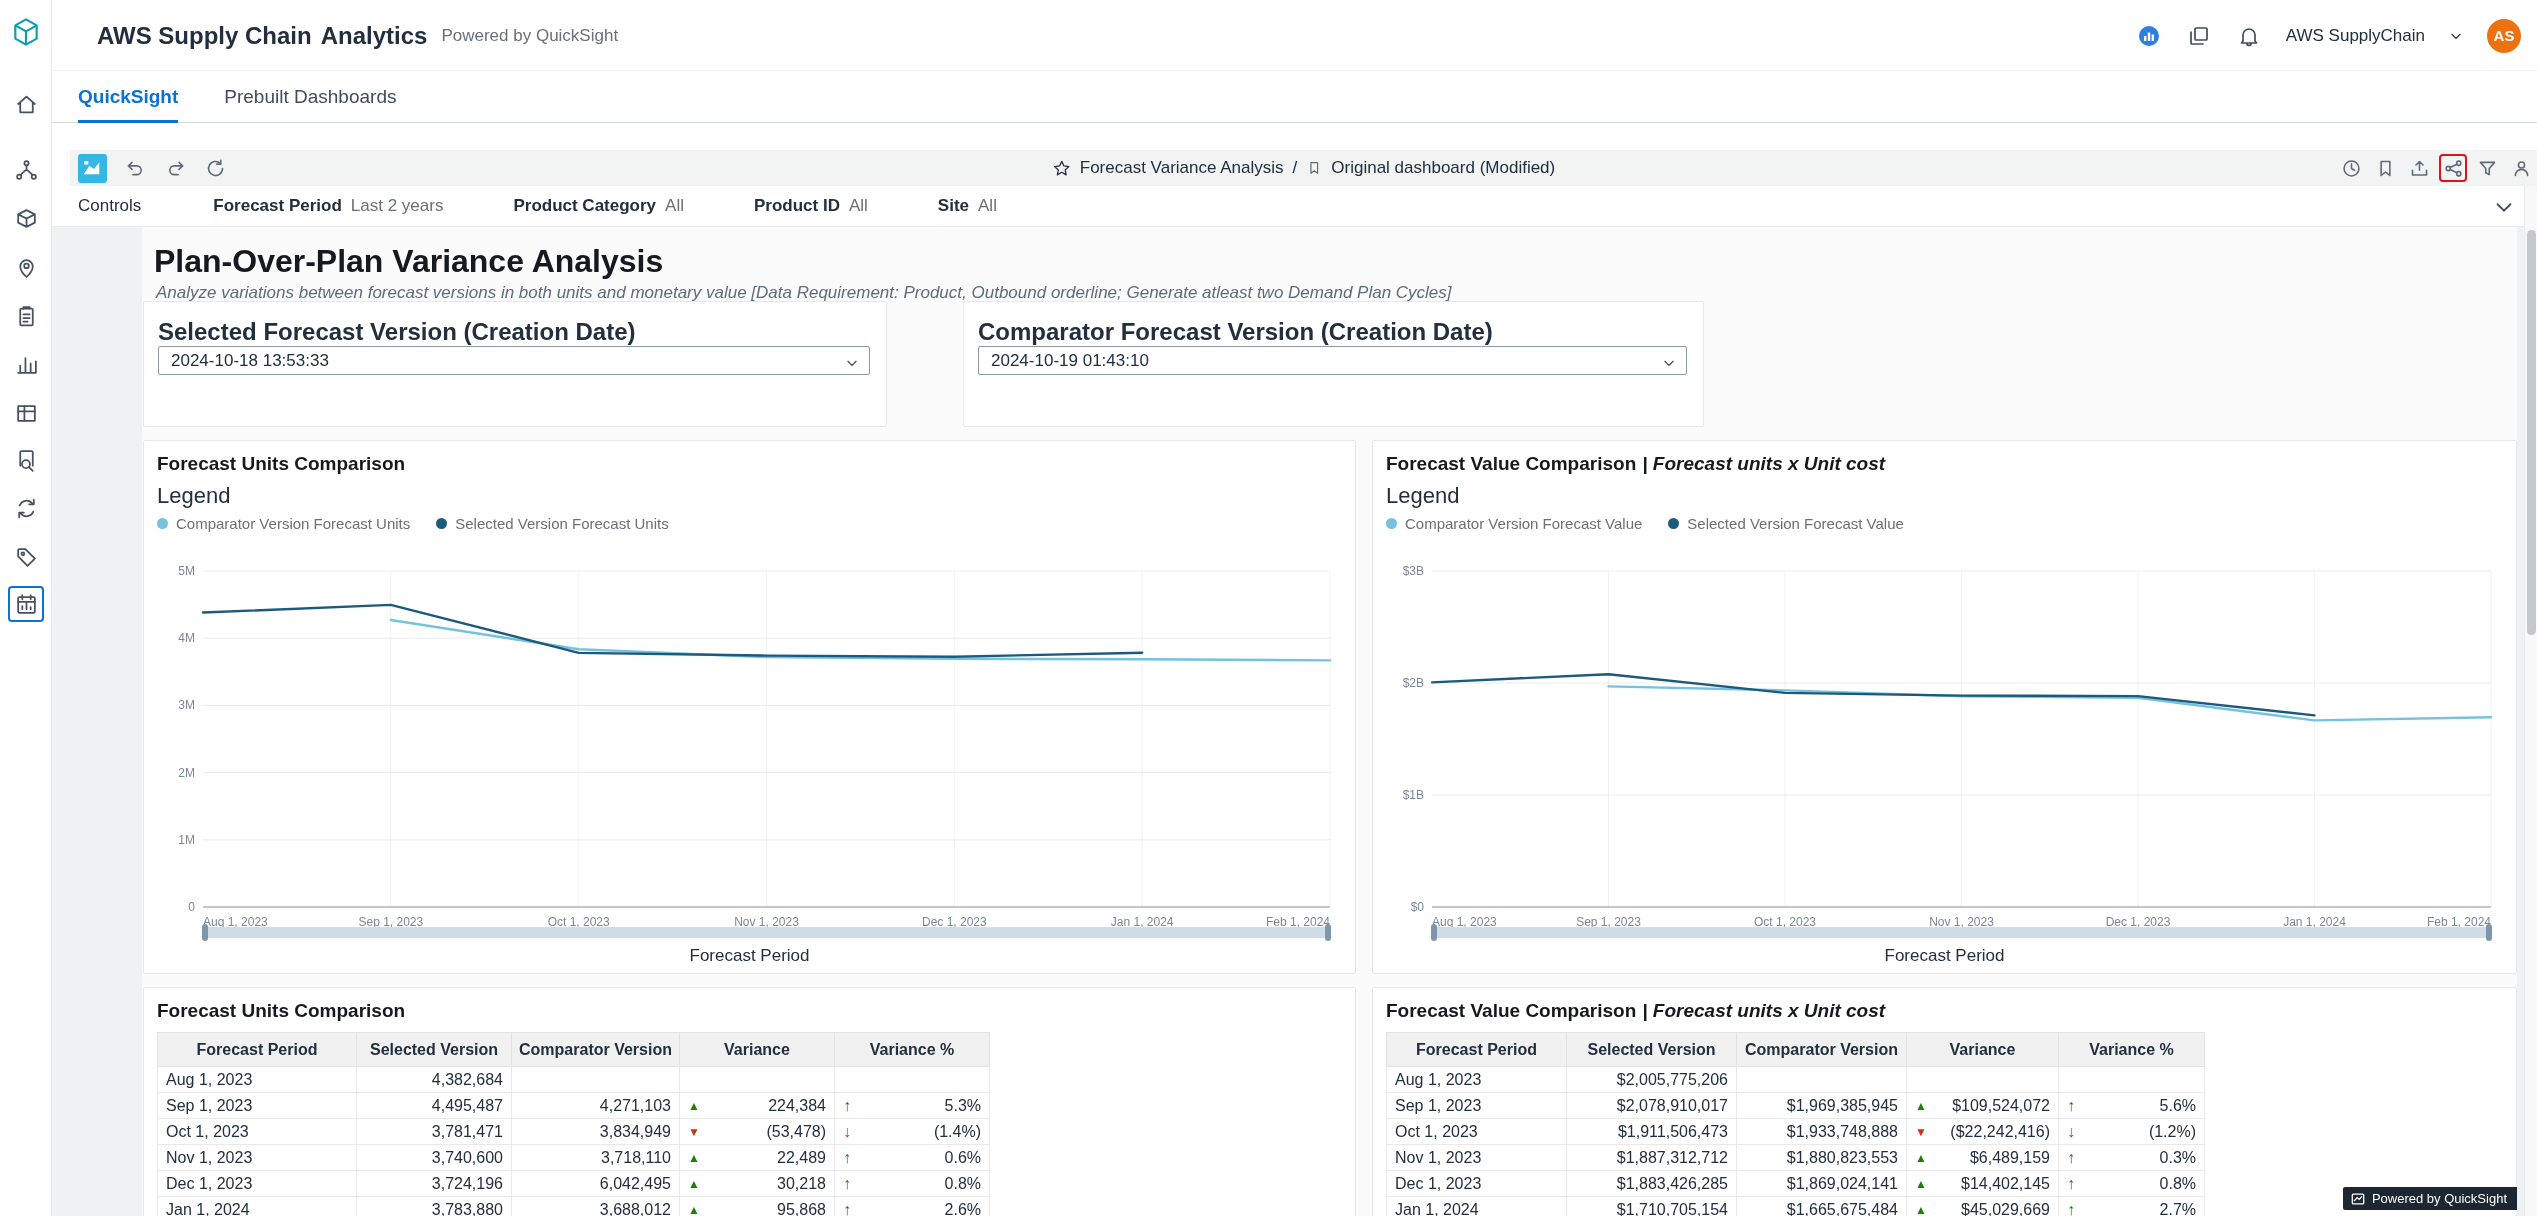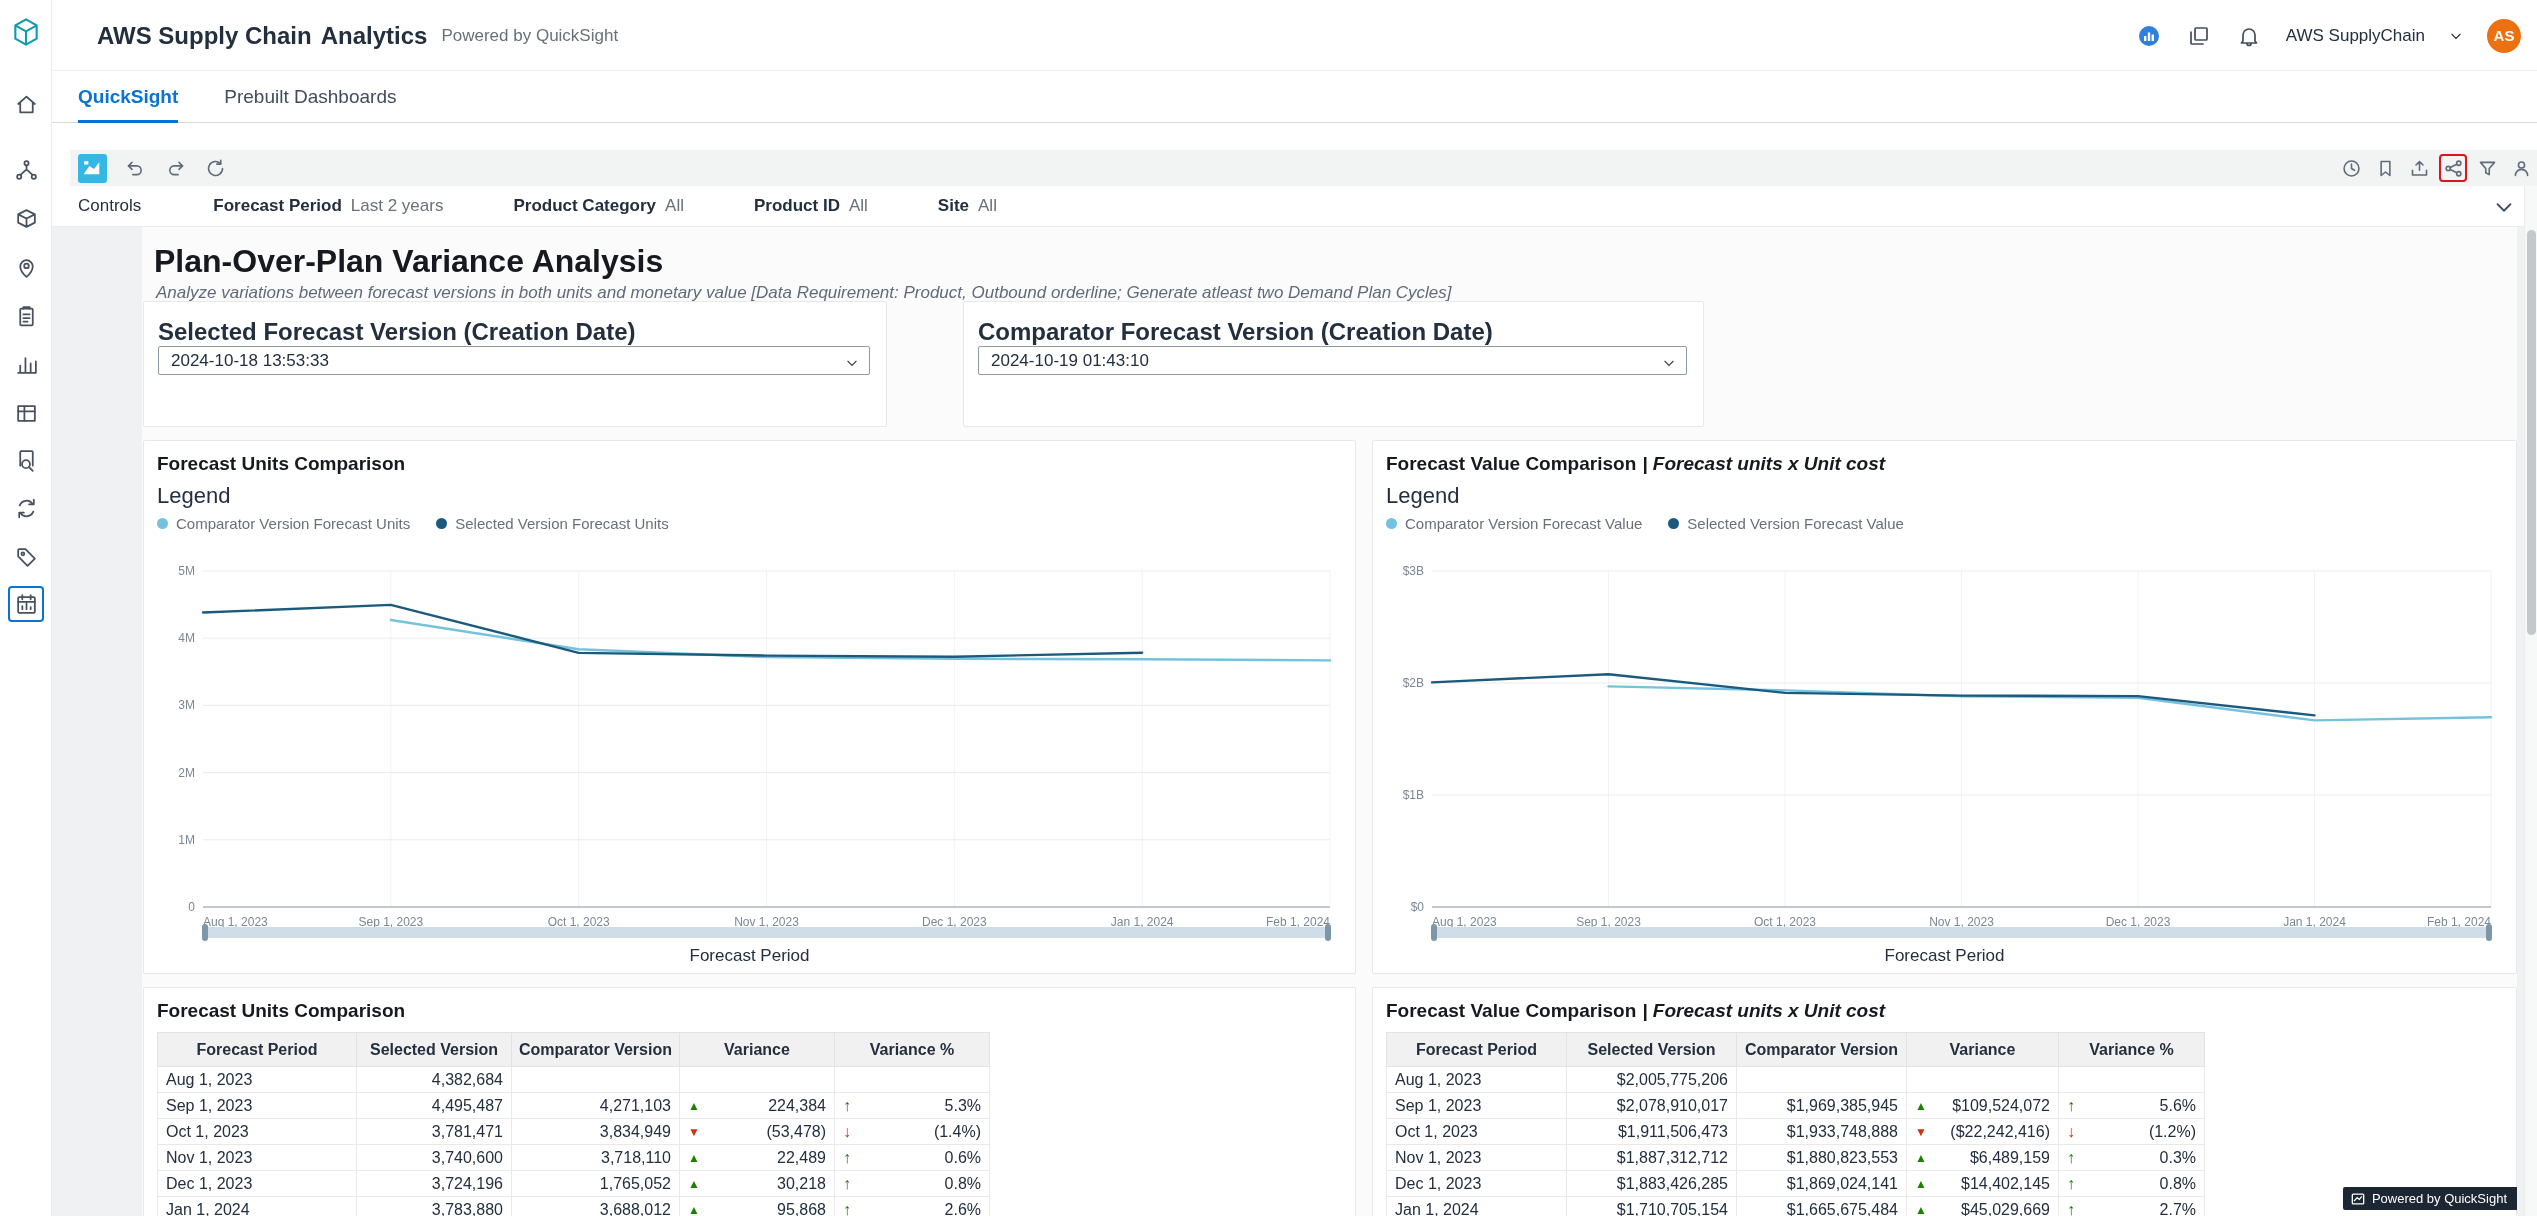"Forecast Variance Analysis" div.tb-center { html: none -> <div> <svg> <path></path> </svg> <span>Forecast Variance Analysis</span> <span>/</span> <svg> <path></path> </svg> <span>Original dashboard (Modified)</span> </div> }
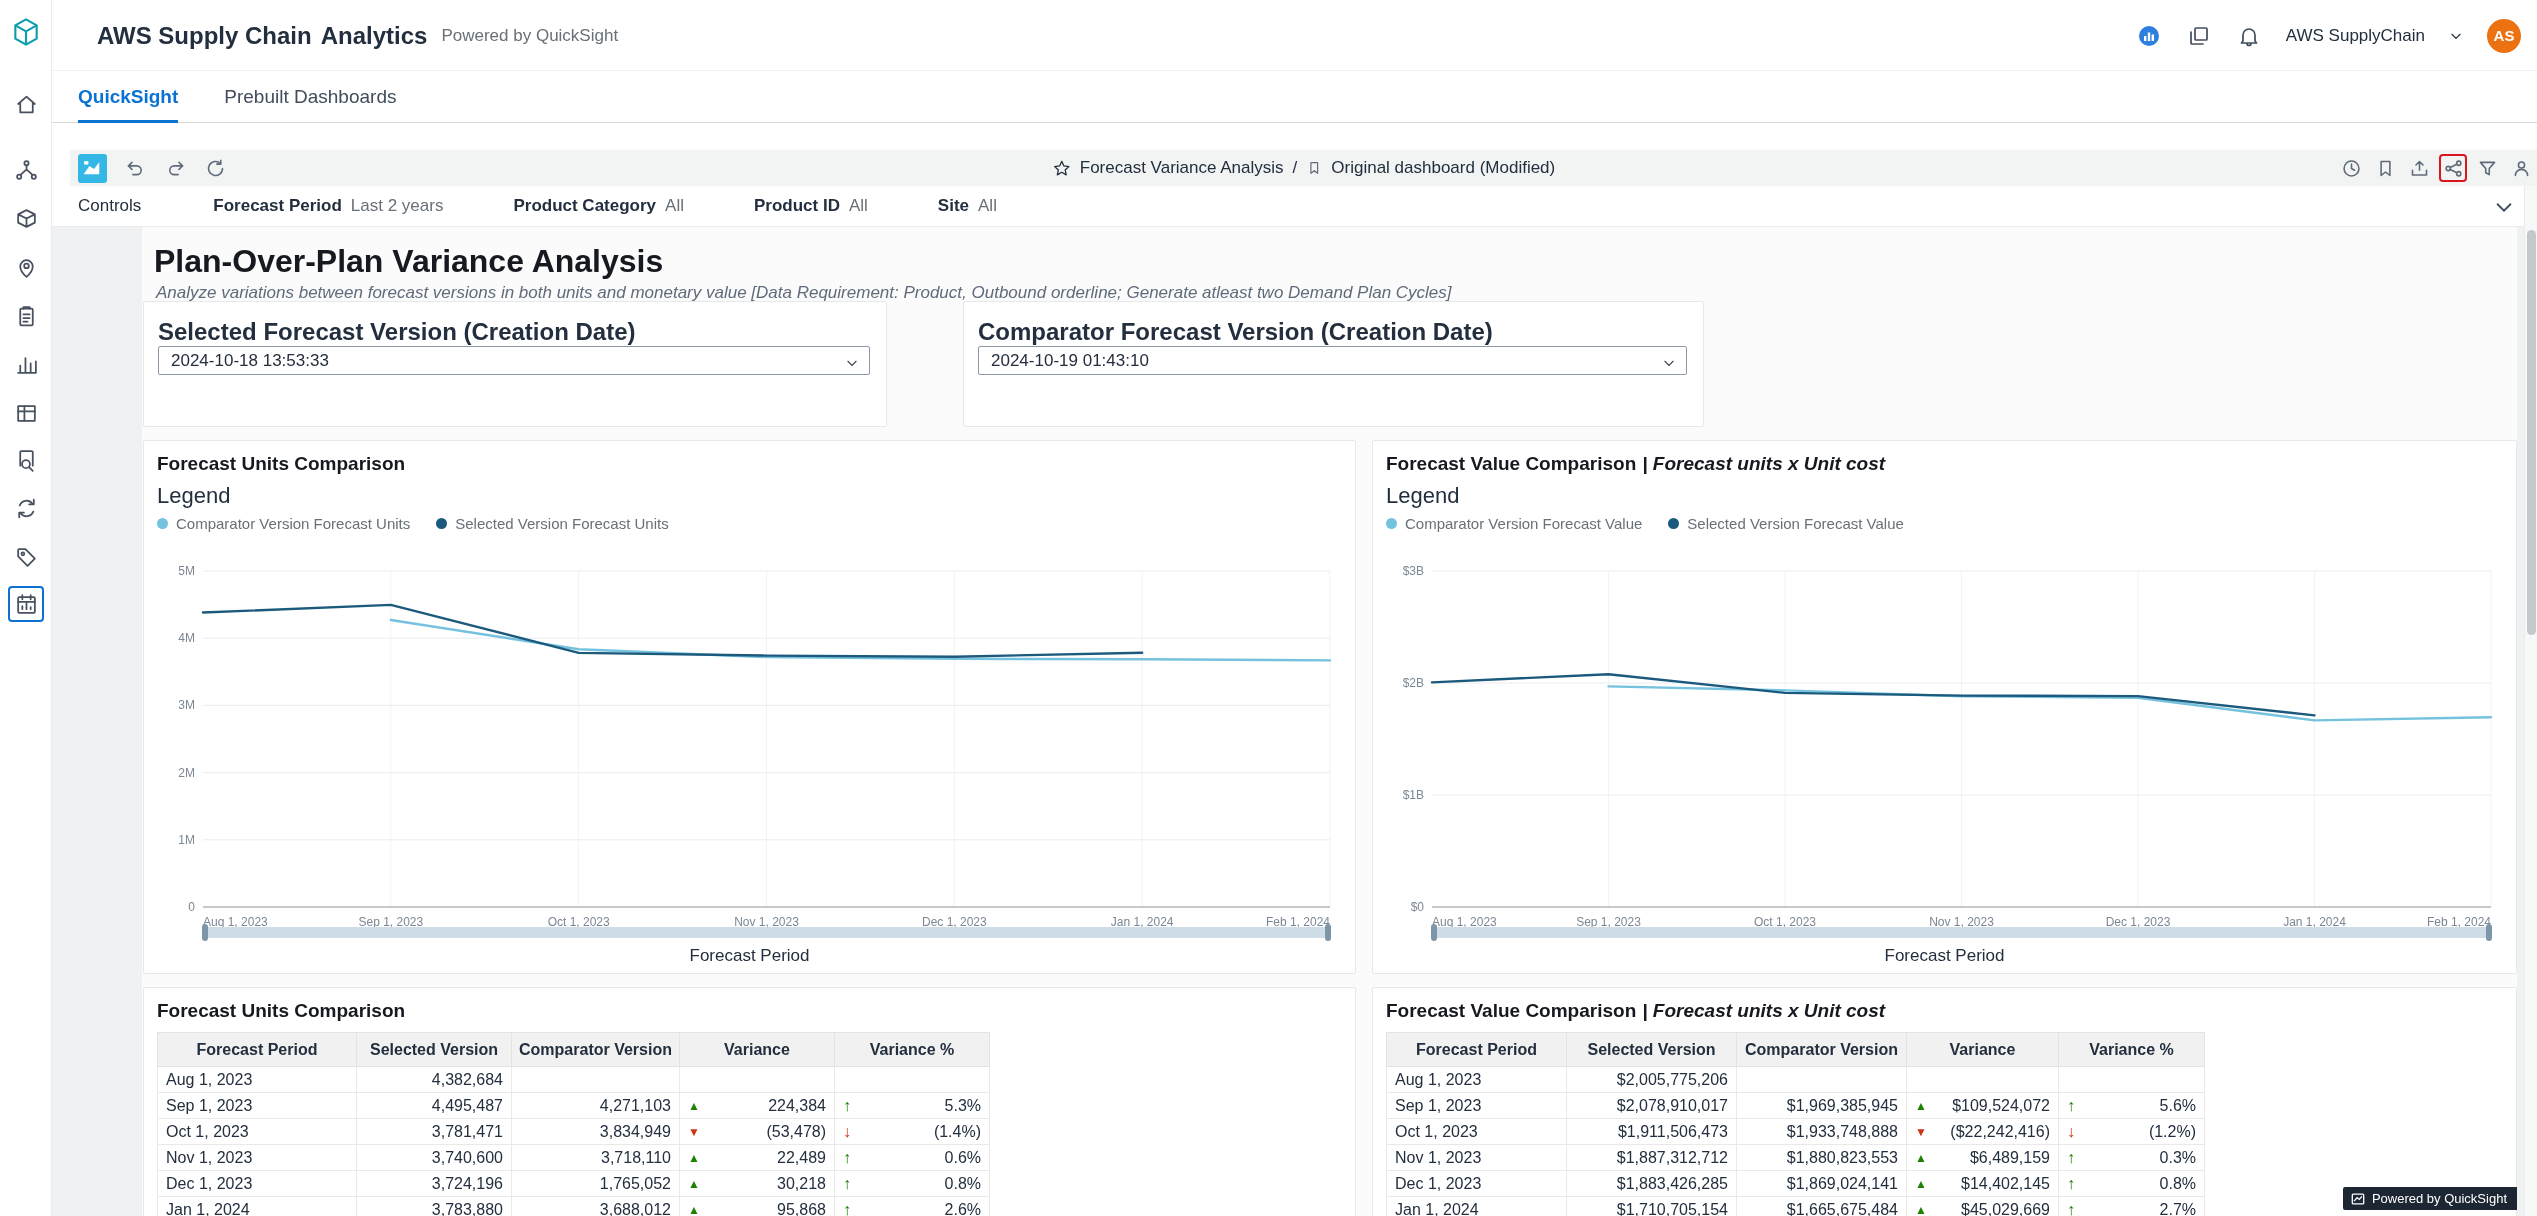"1,765,052" td.c-num { text: 1,765,052 -> 6,042,495 }
